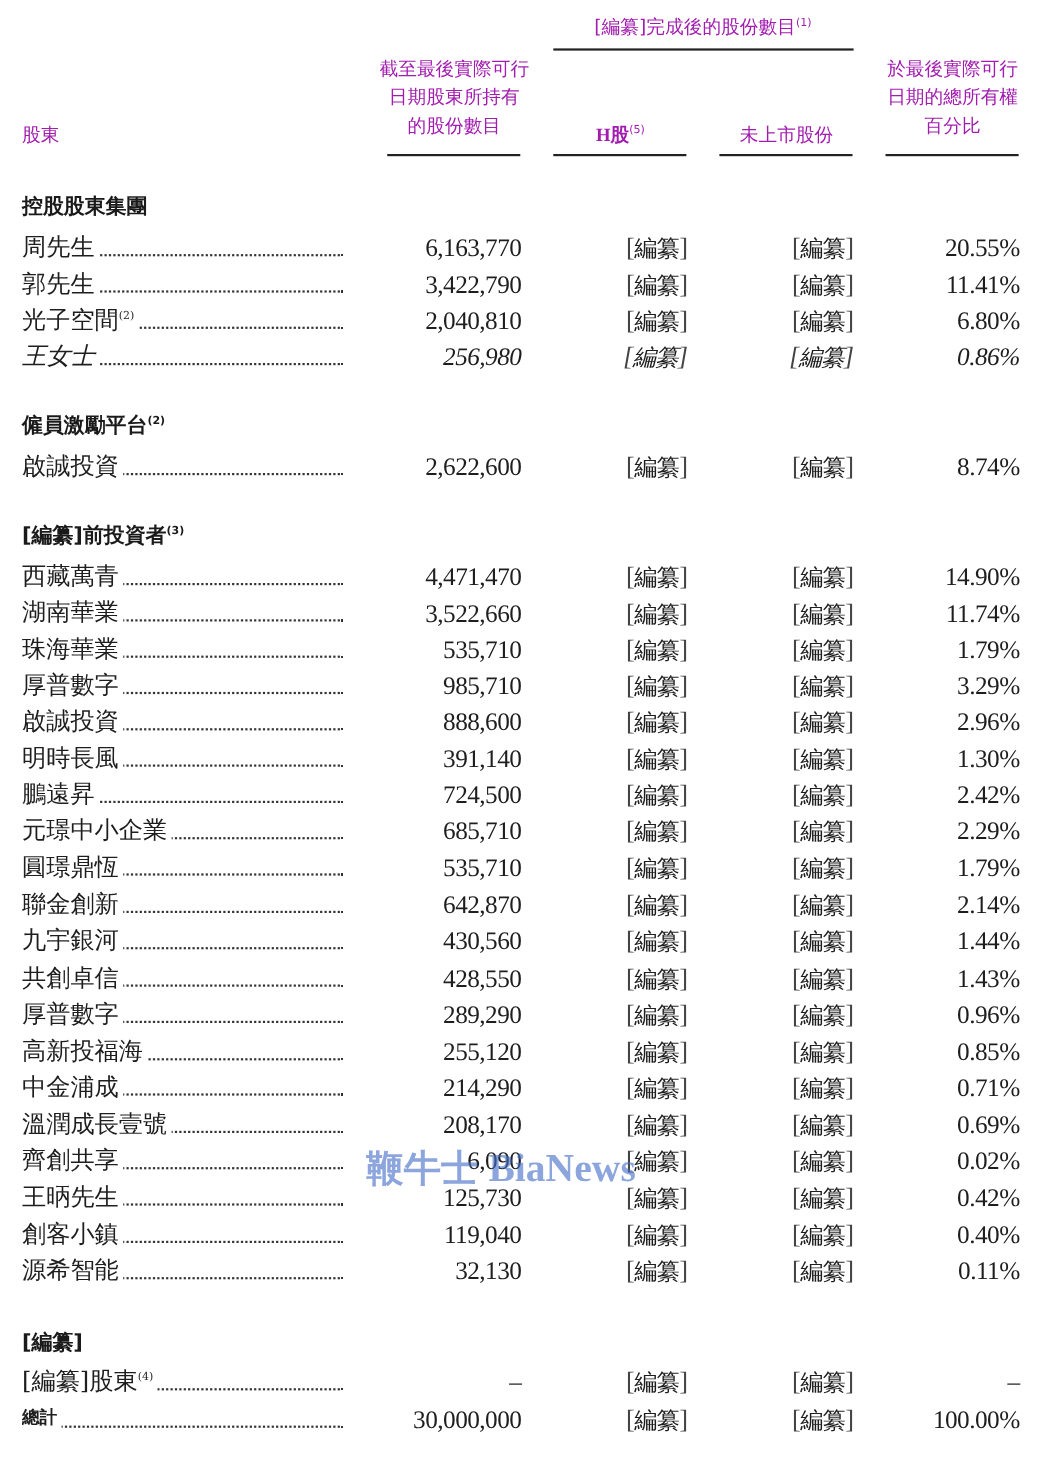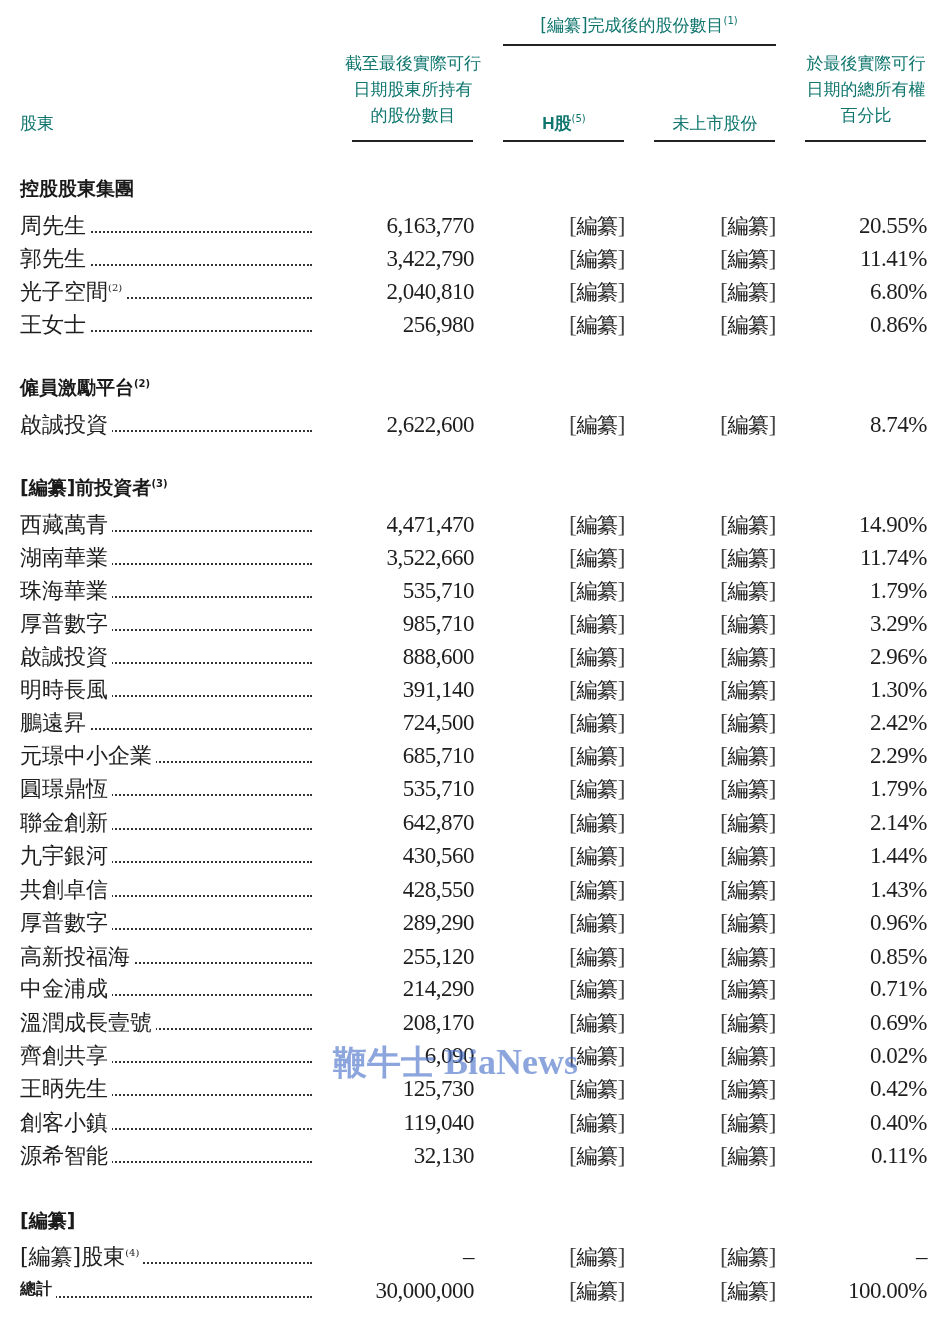"[編纂]完成後的股份數目(1)" .hdr { color: #0f766e -> #a21caf }
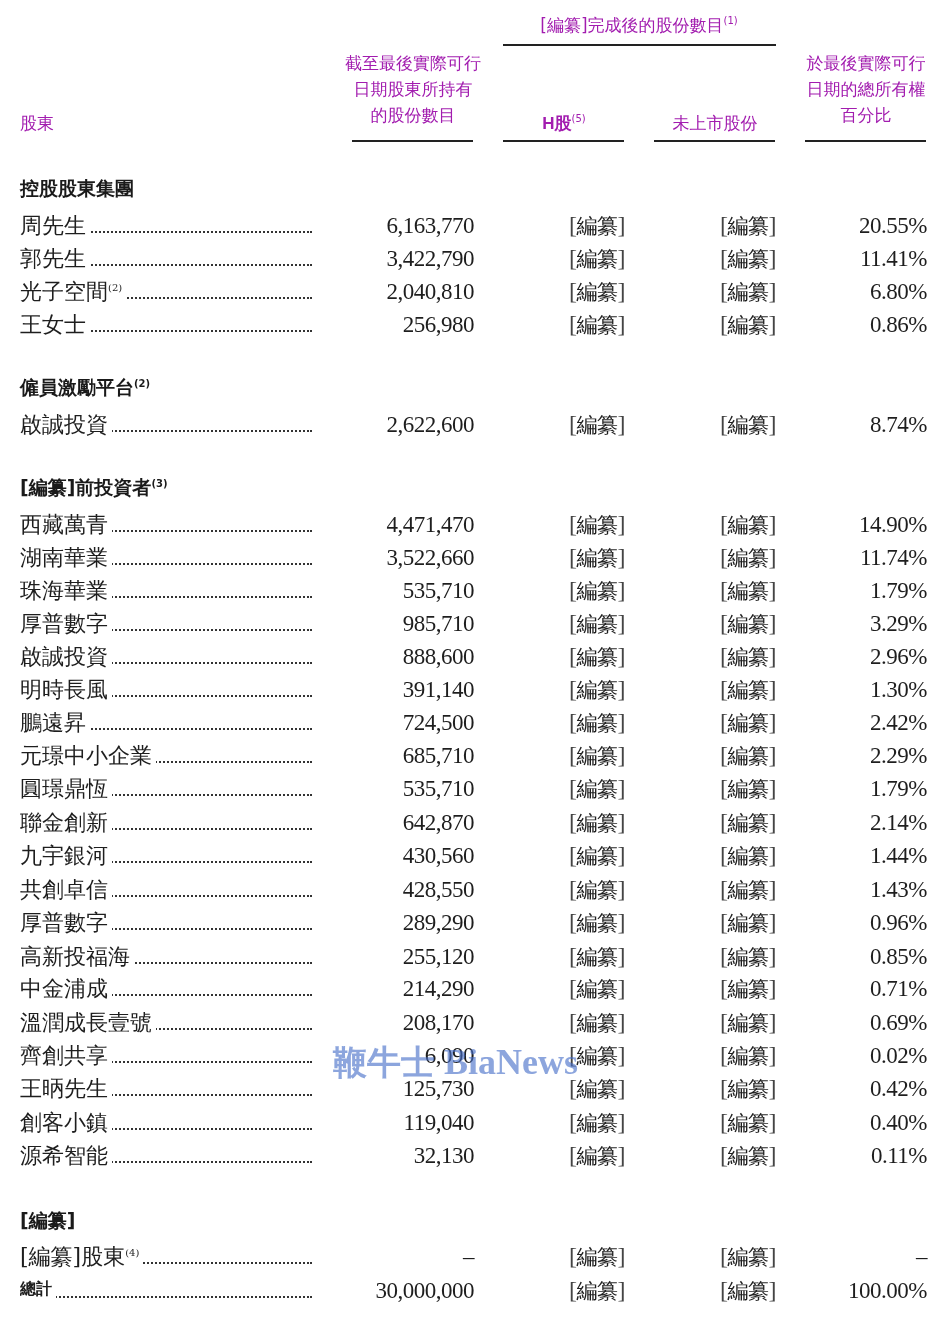"H股" b { font-family: Liberation Sans, sans-serif -> Liberation Serif, serif }
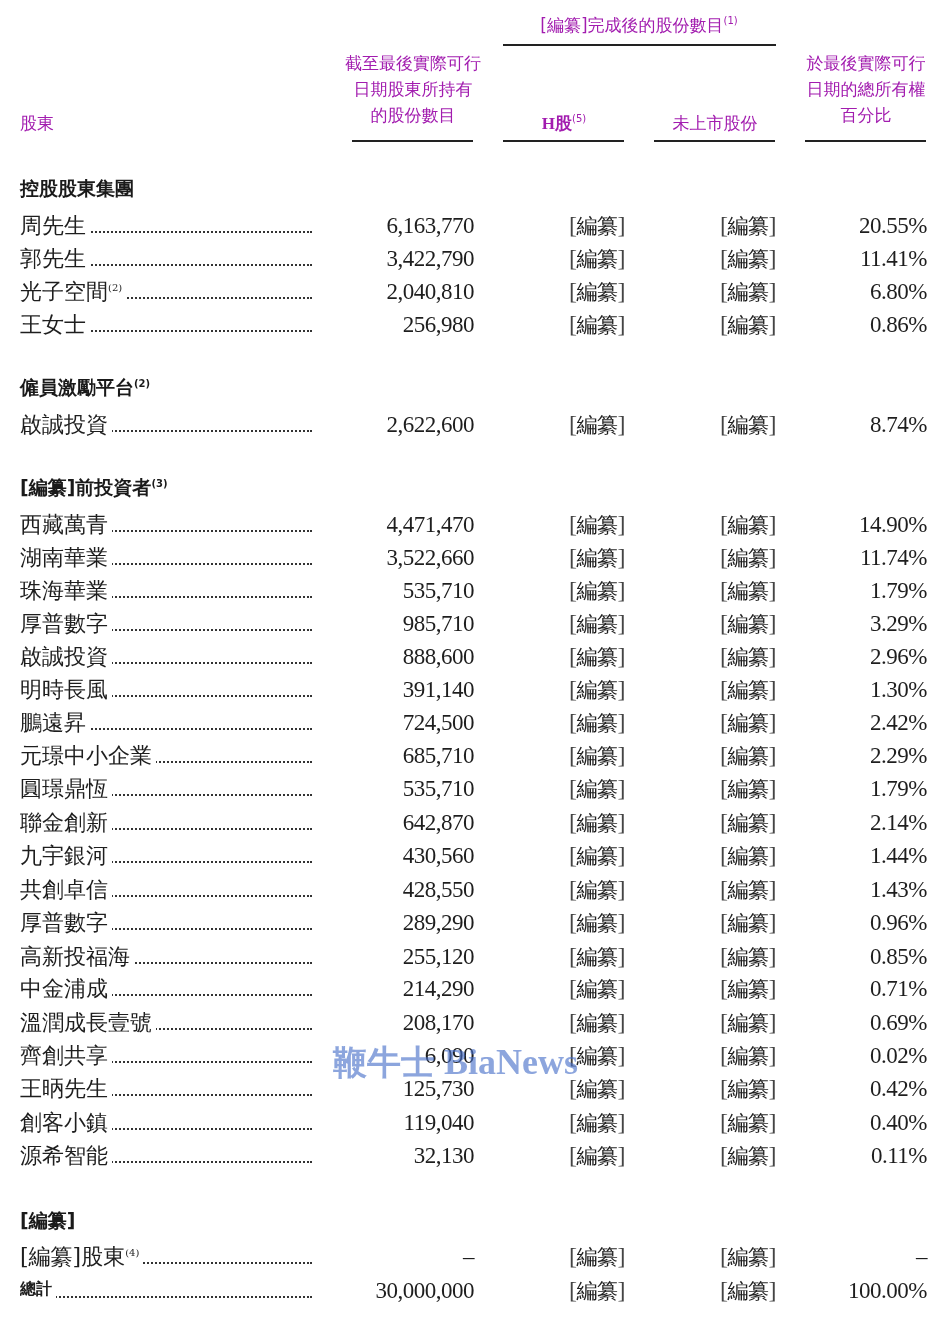"王女士" div.row { font-style: none -> italic }
